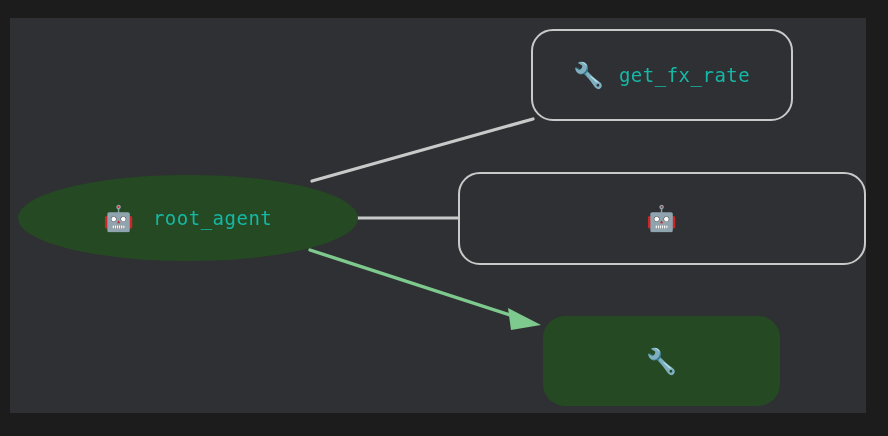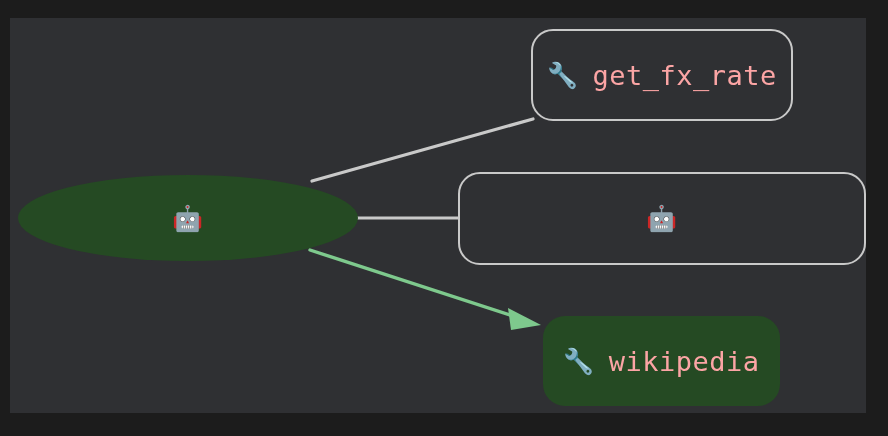"get_fx_rate" .node-label { color: #fca5a5 -> #14b8a6; font-size: 27px -> 19px }
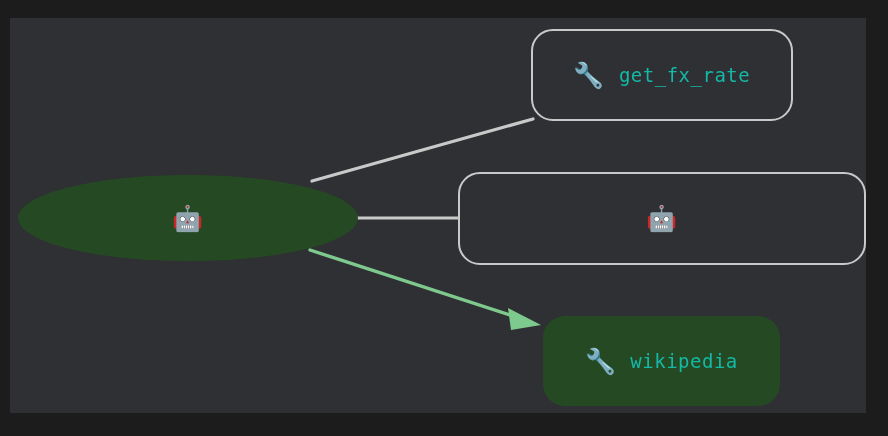"root_agent" span.node-label { html: none -> <span>root_agent</span> }
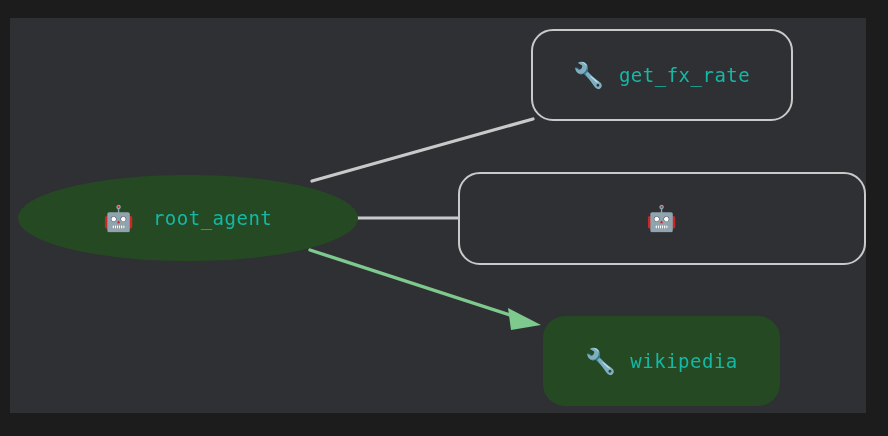"wikipedia" span.node-label { html: <span>wikipedia</span> -> none }
